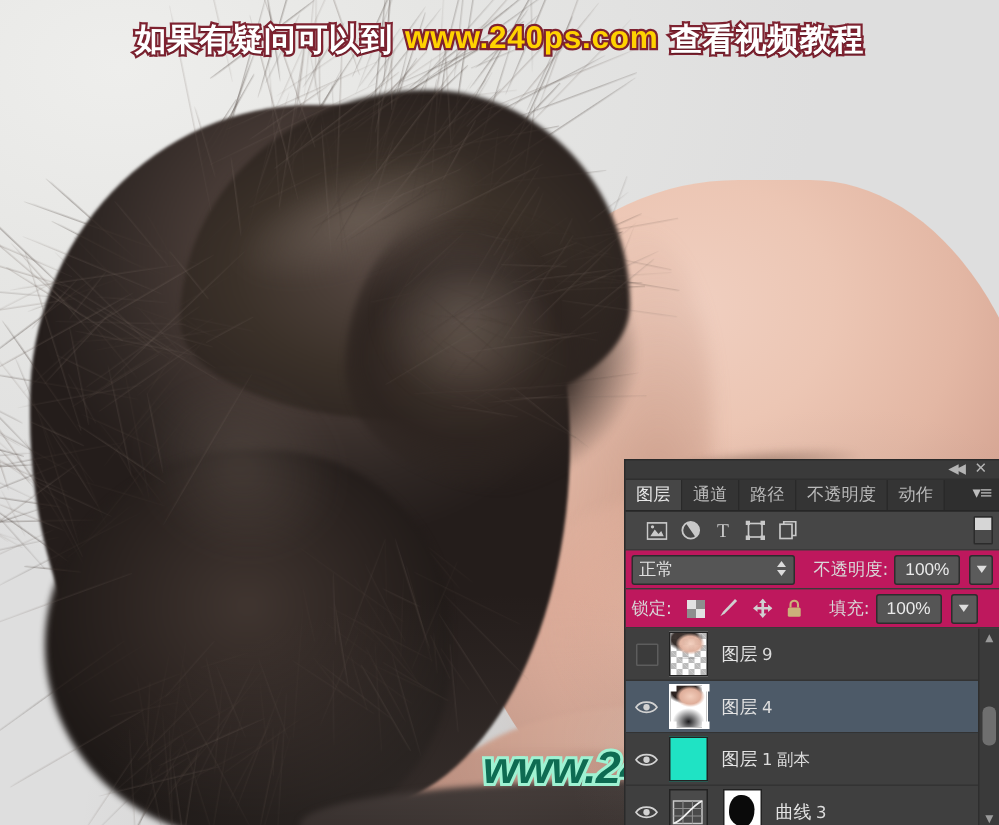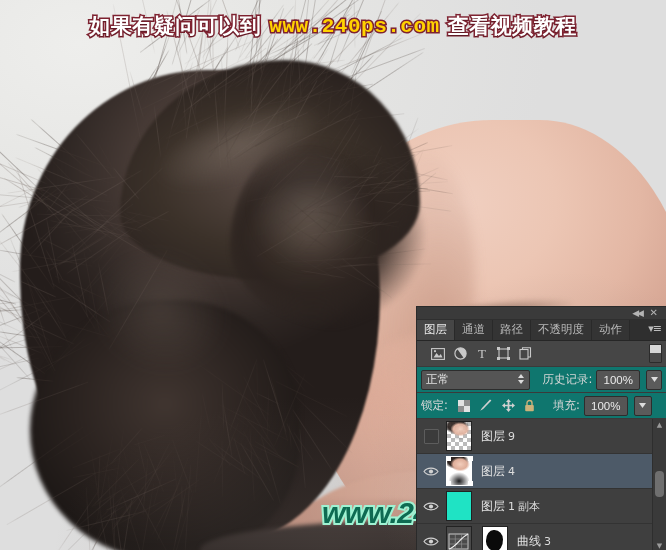"如果有疑问可以到" .banner span { font-family: Liberation Mono, monospace -> none }
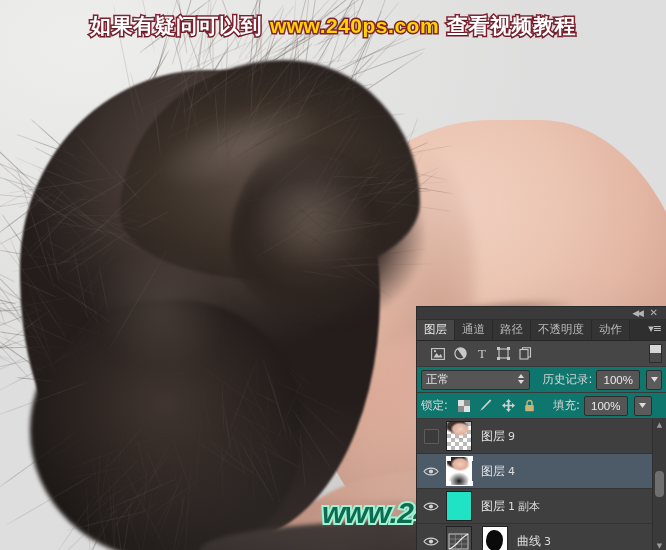"正常" .row { background: #0f766e -> #be185d }
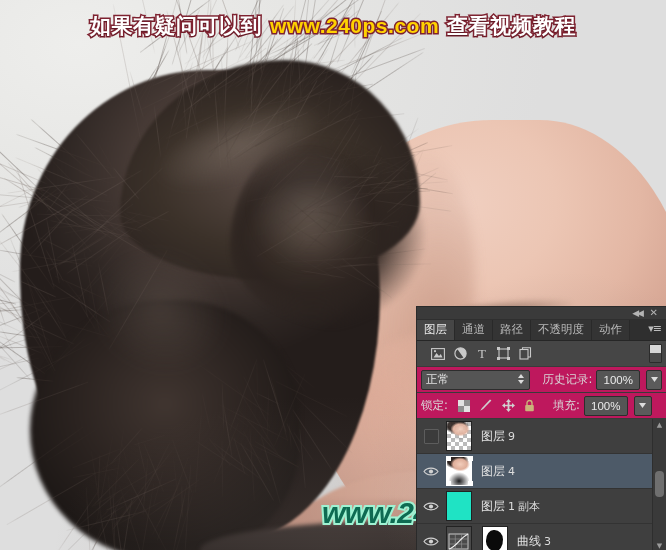"历史记录:" span.opa-label { text: 历史记录 -> 不透明度 }
